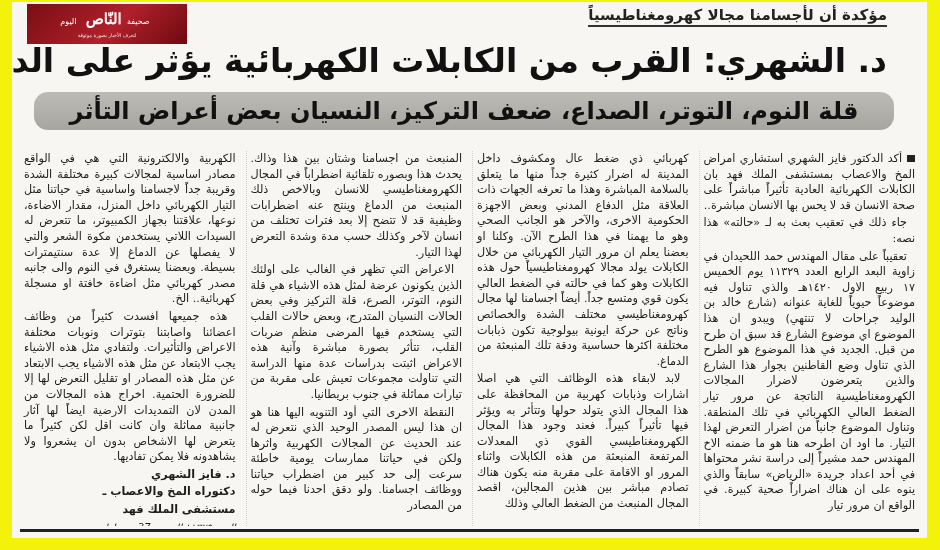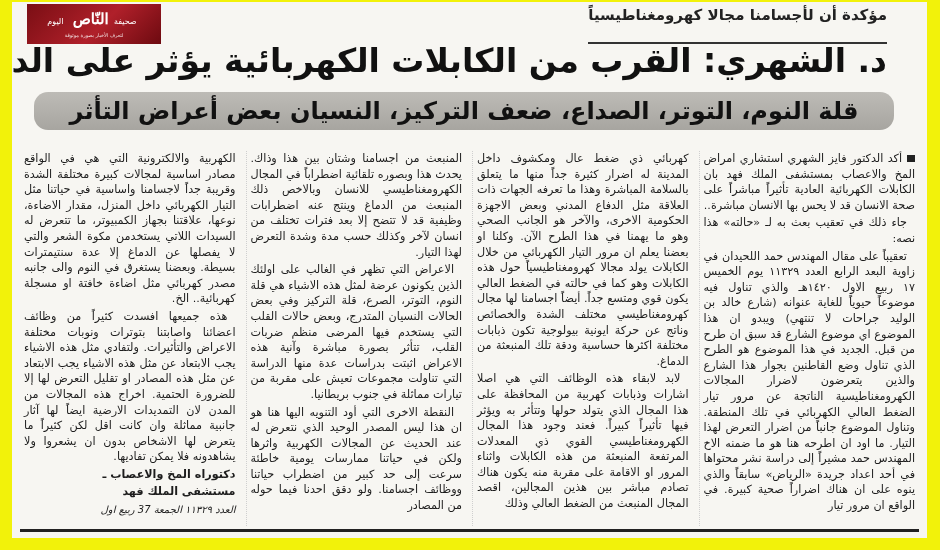"صحيفة النّاص اليوم" .logo { width: 134px -> 160px }
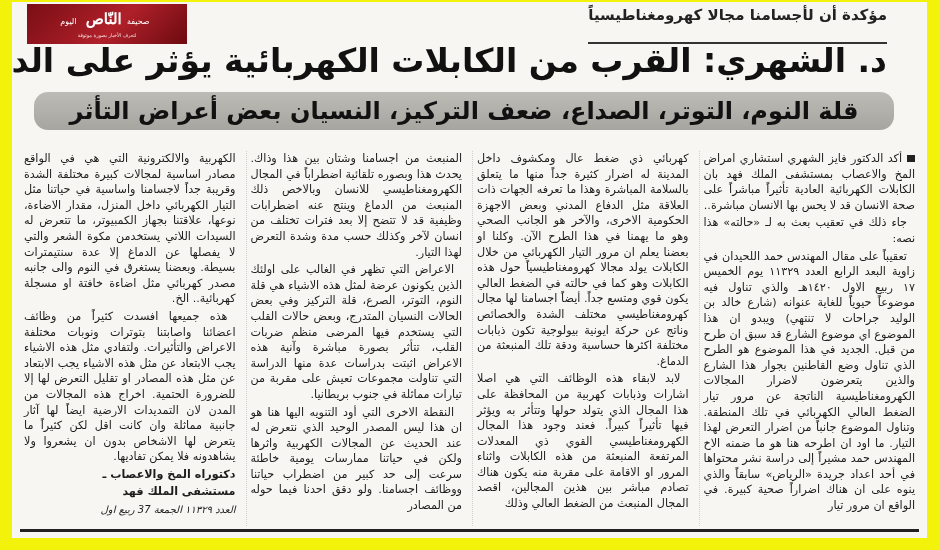"مؤكدة أن لأجسامنا مجالا كهرومغناطيسياً" .kicker { padding-bottom: 18px -> 1px }
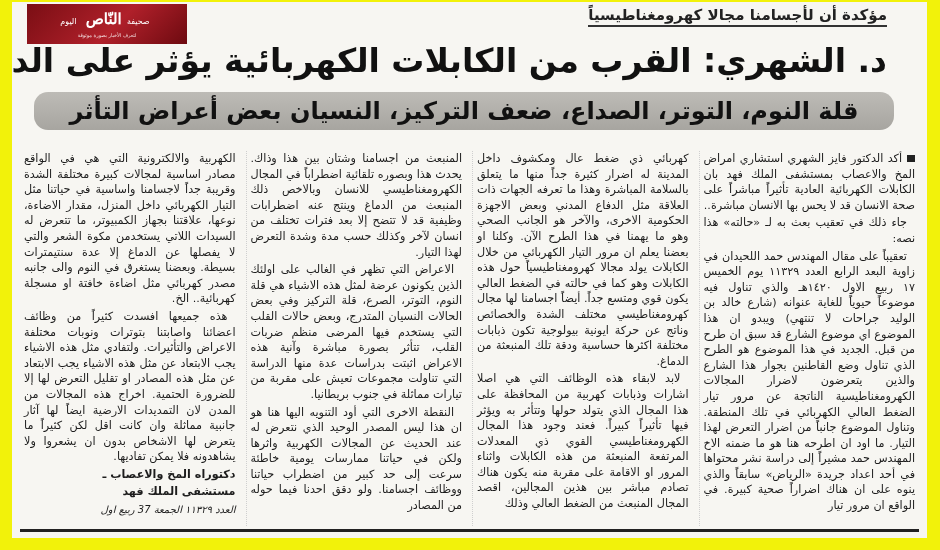"د. فايز الشهري" p.sig { html: none -> <p>د. فايز الشهري</p> }
